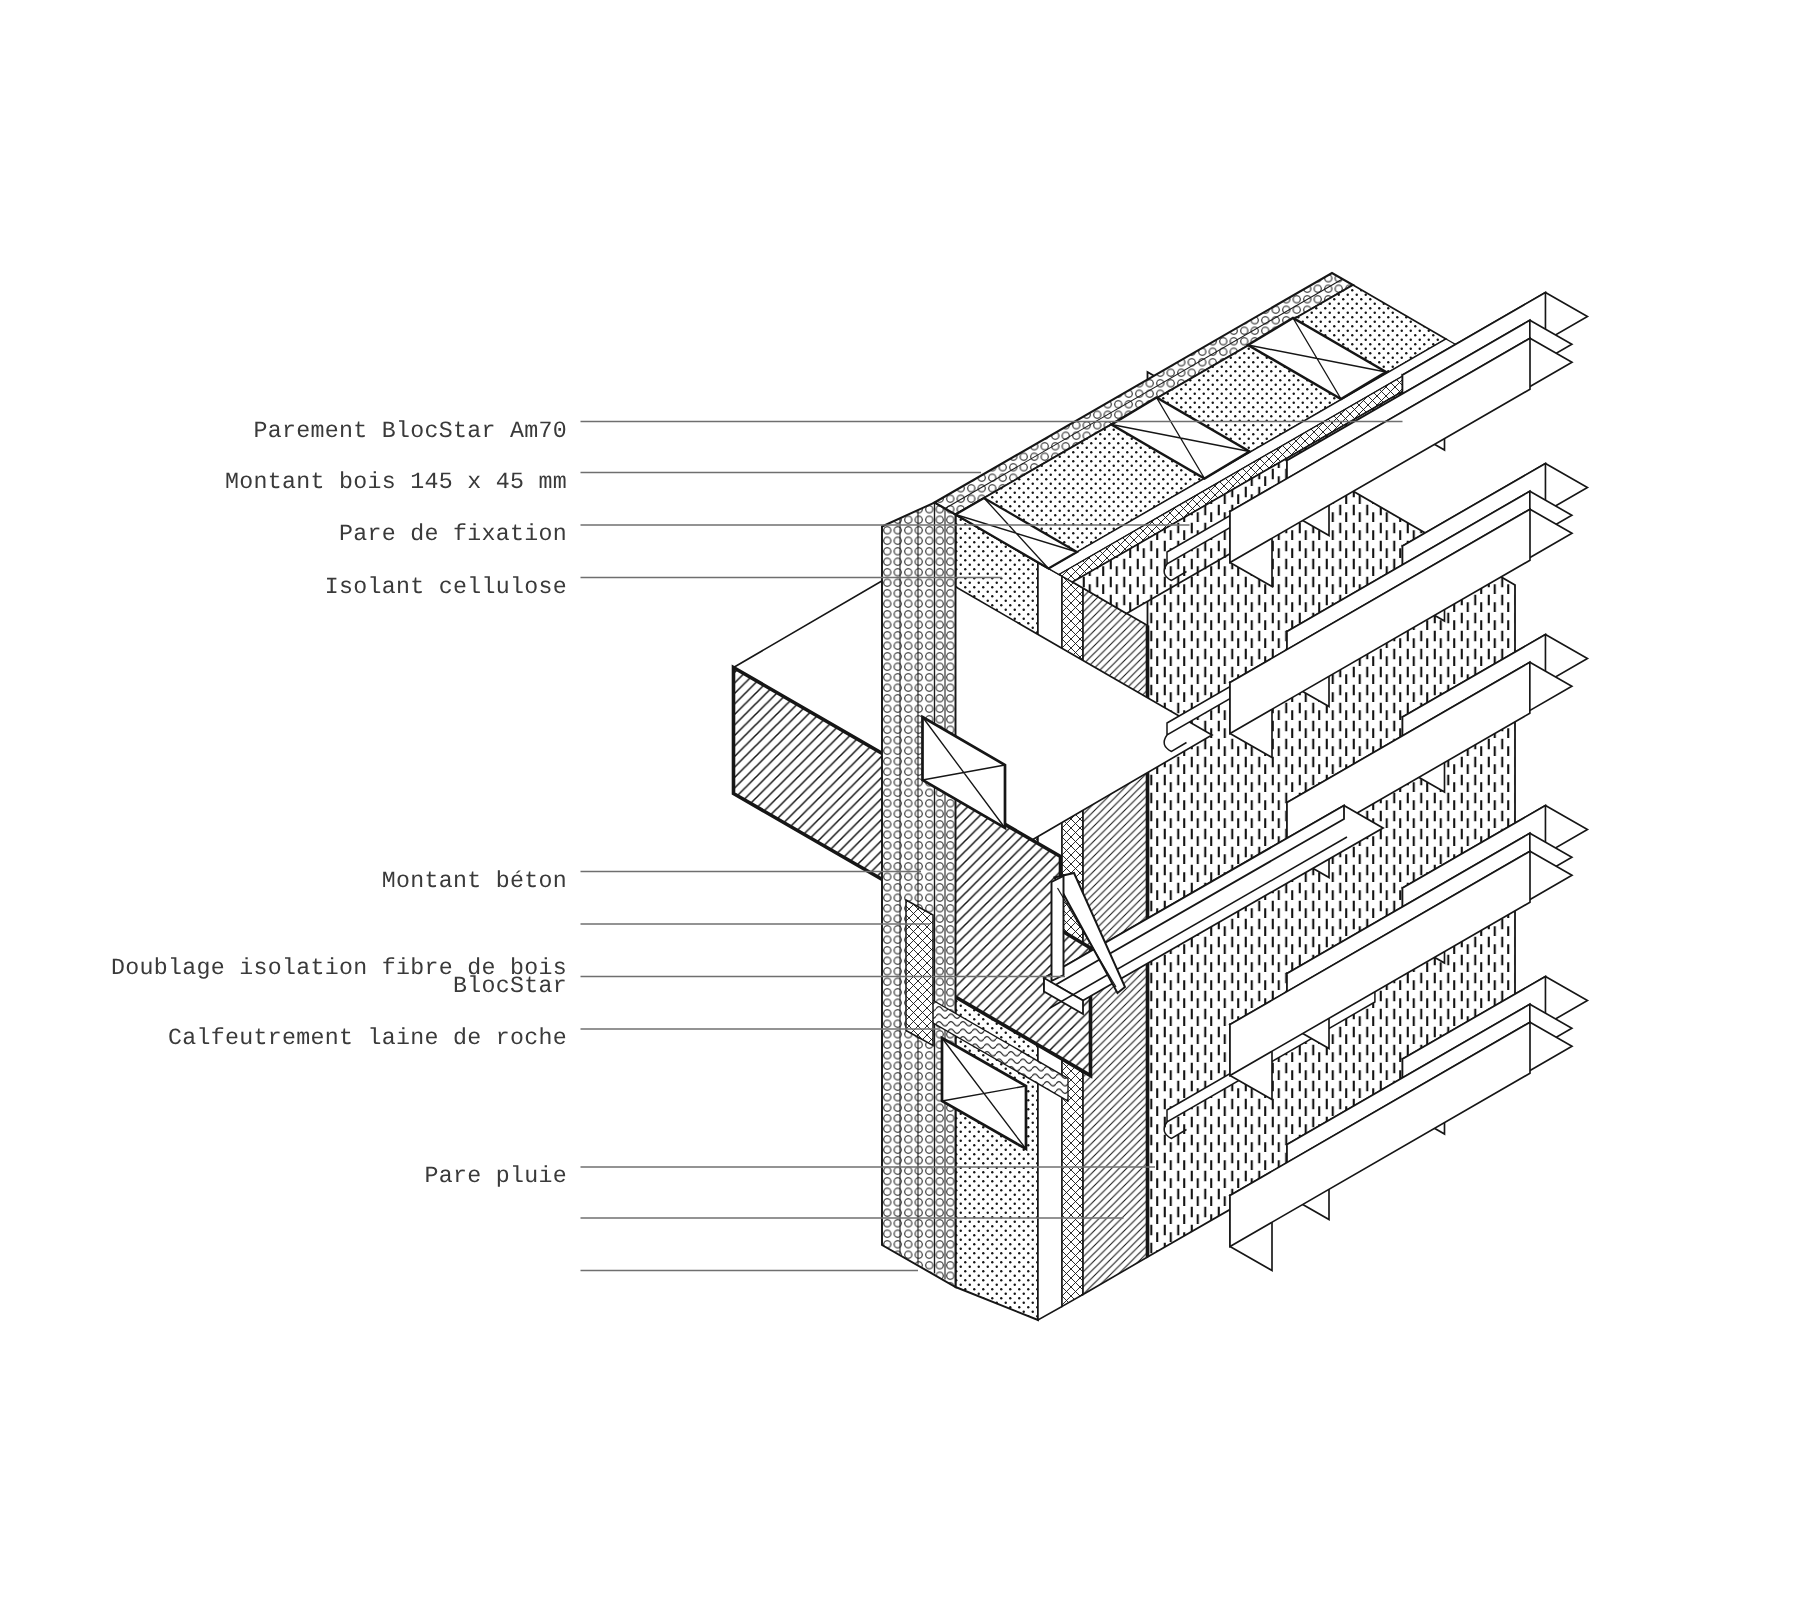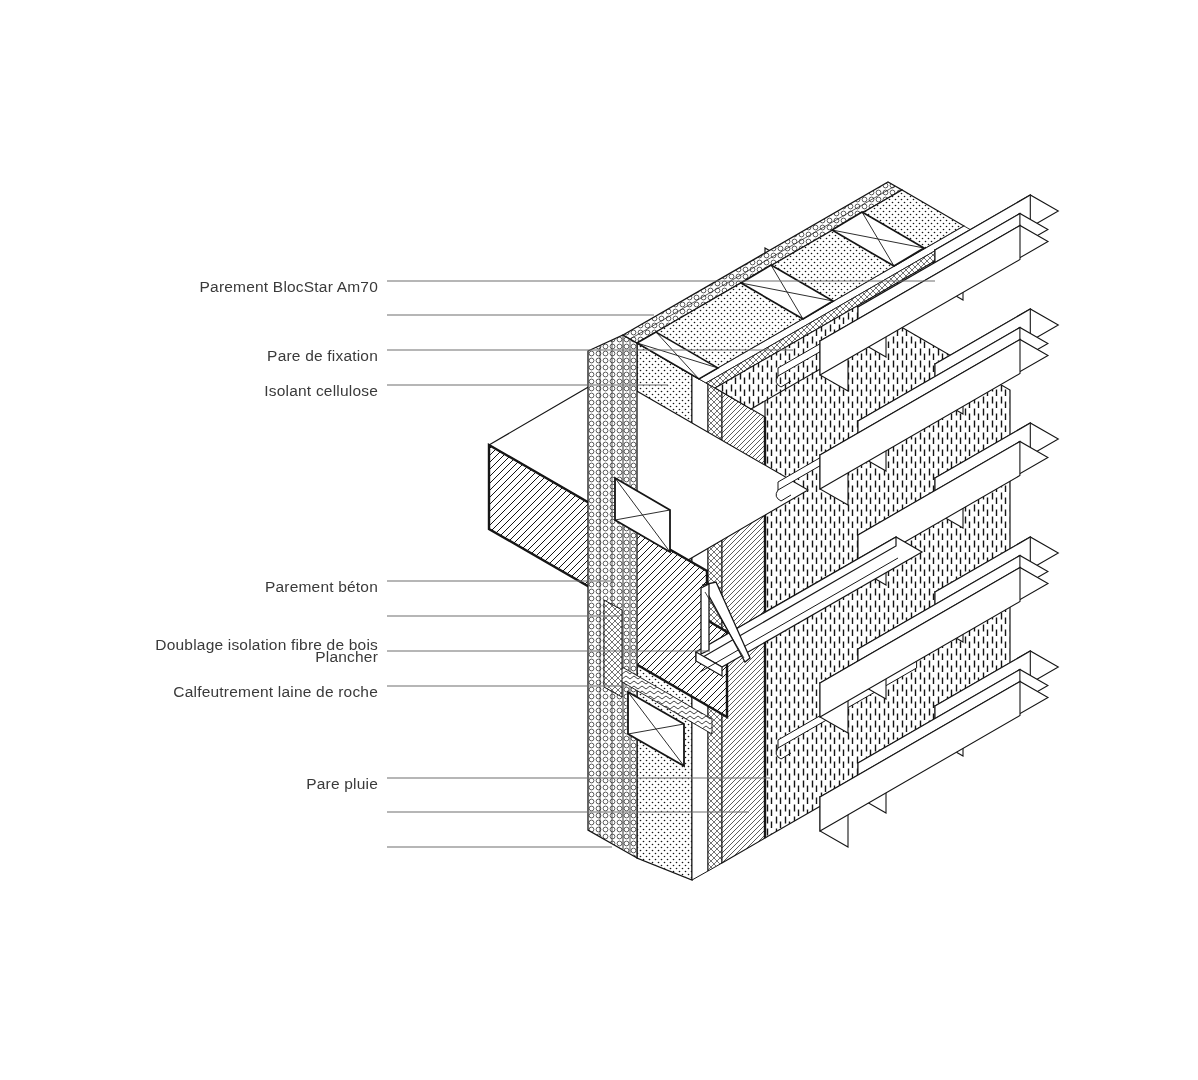"Parement BlocStar Am70" .canvas { font-family: Liberation Sans, sans-serif -> Liberation Mono, monospace }
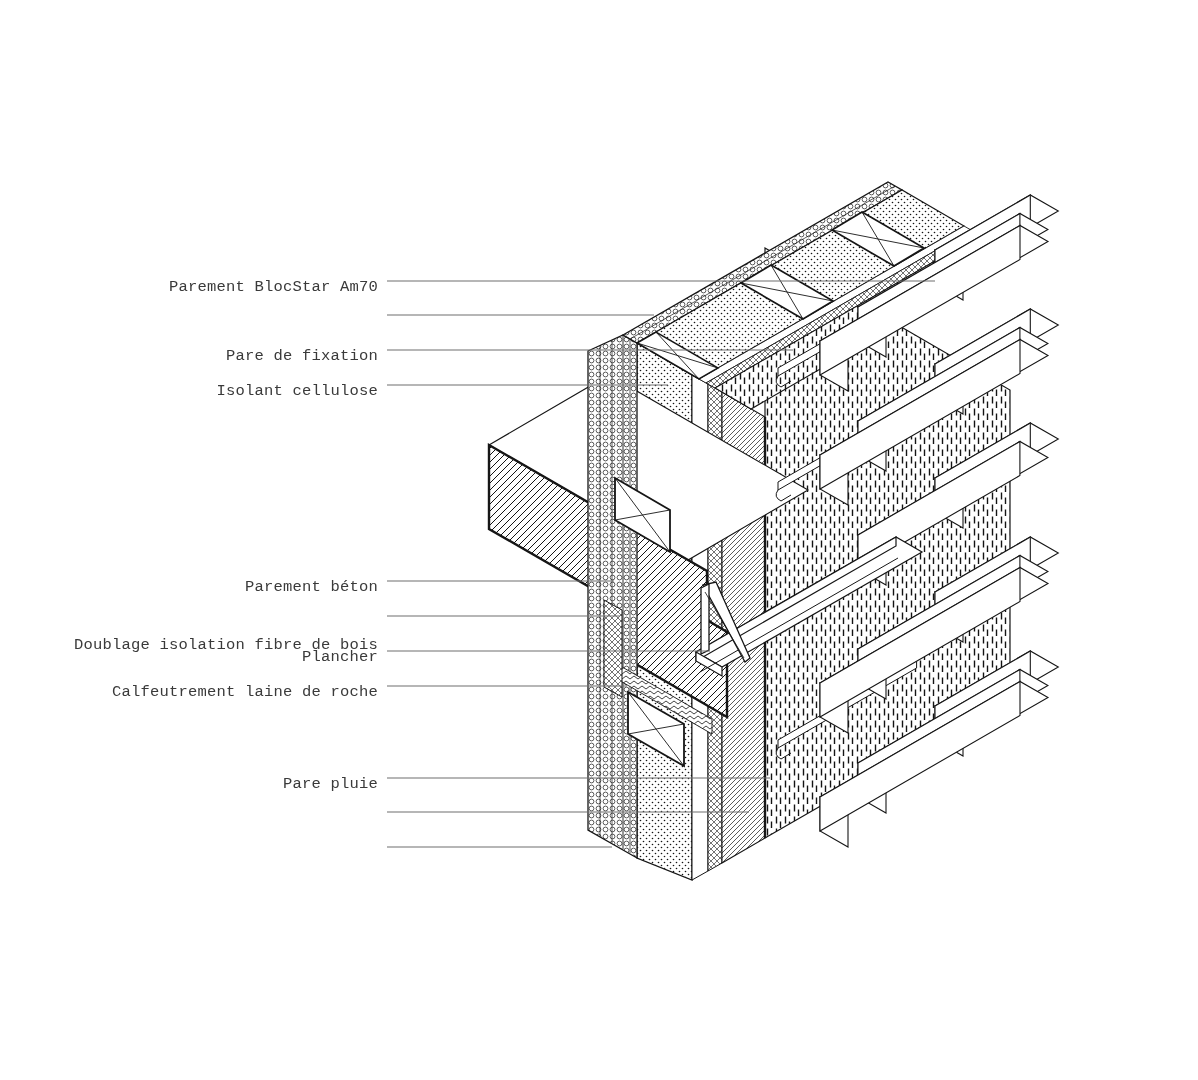"Montant bois 145 x 45" div.label { html: none -> <div>Montant bois 145 x 45 mm</div> }
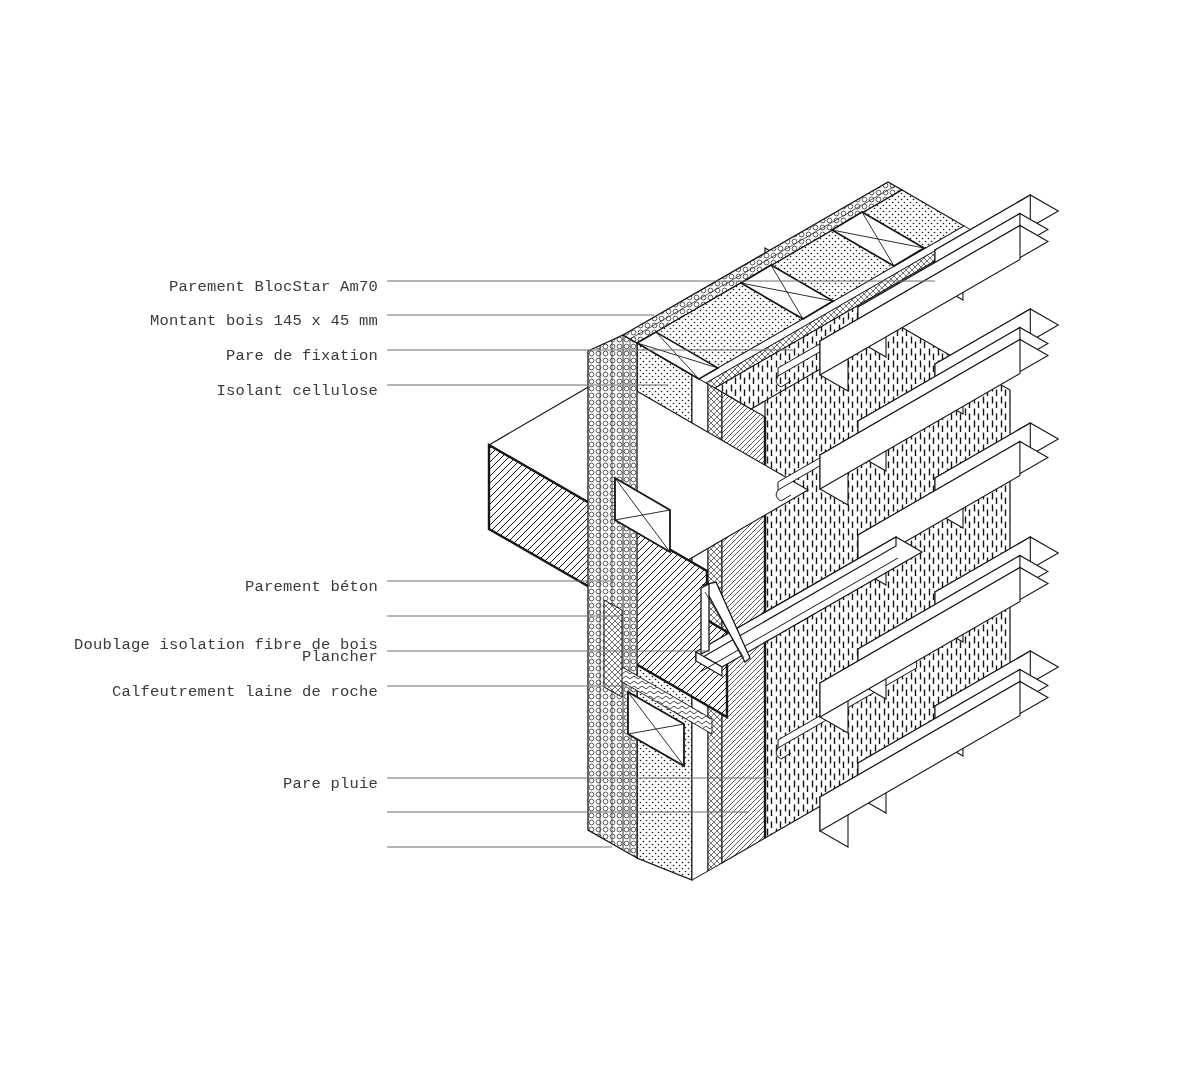"Parement béton" div.label { text: Parement -> Montant }
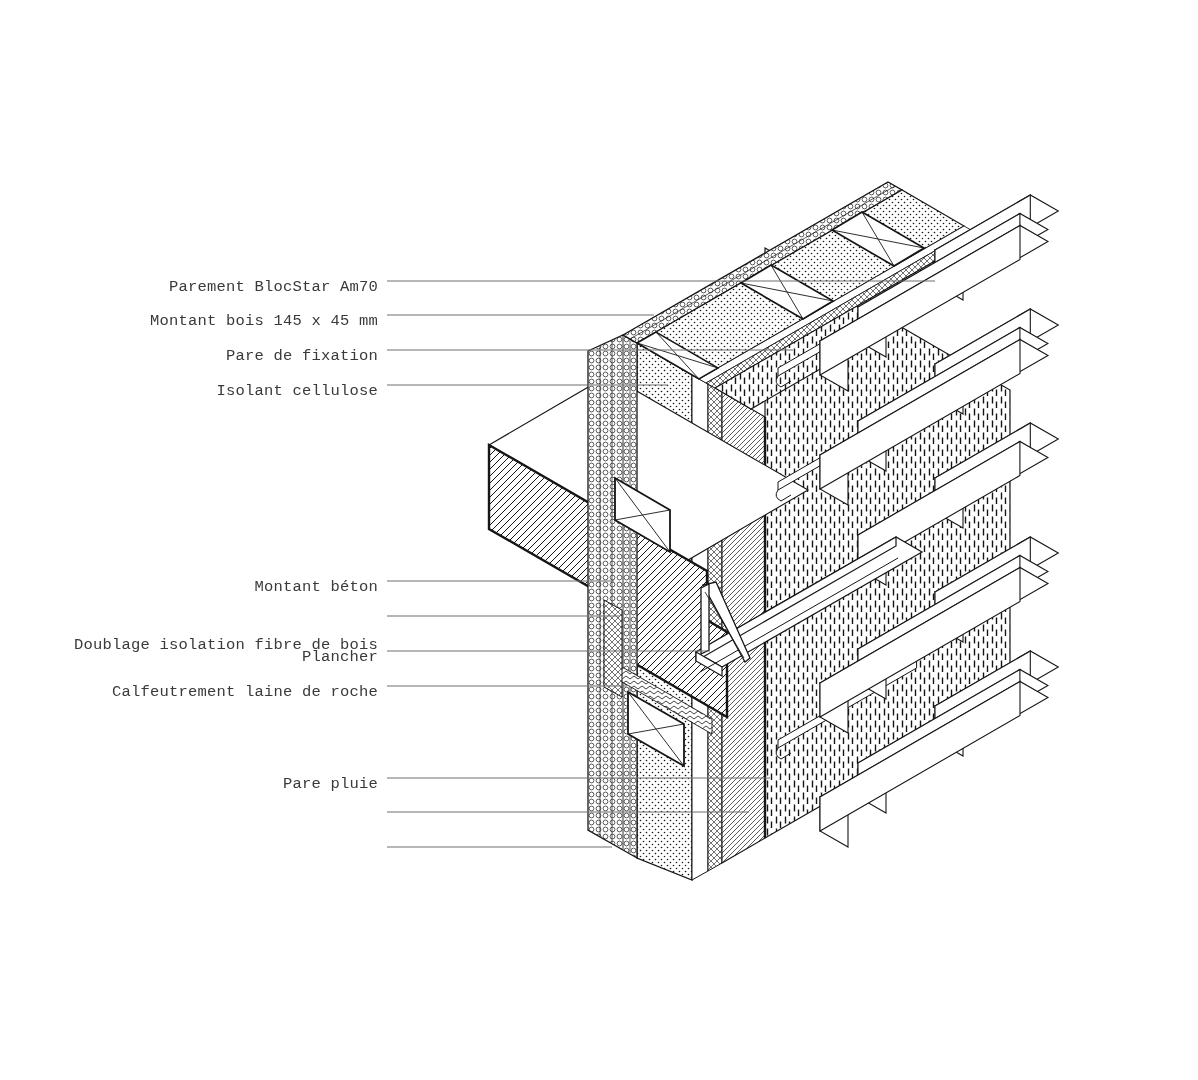"Plancher" div.label { text: Plancher -> BlocStar }
